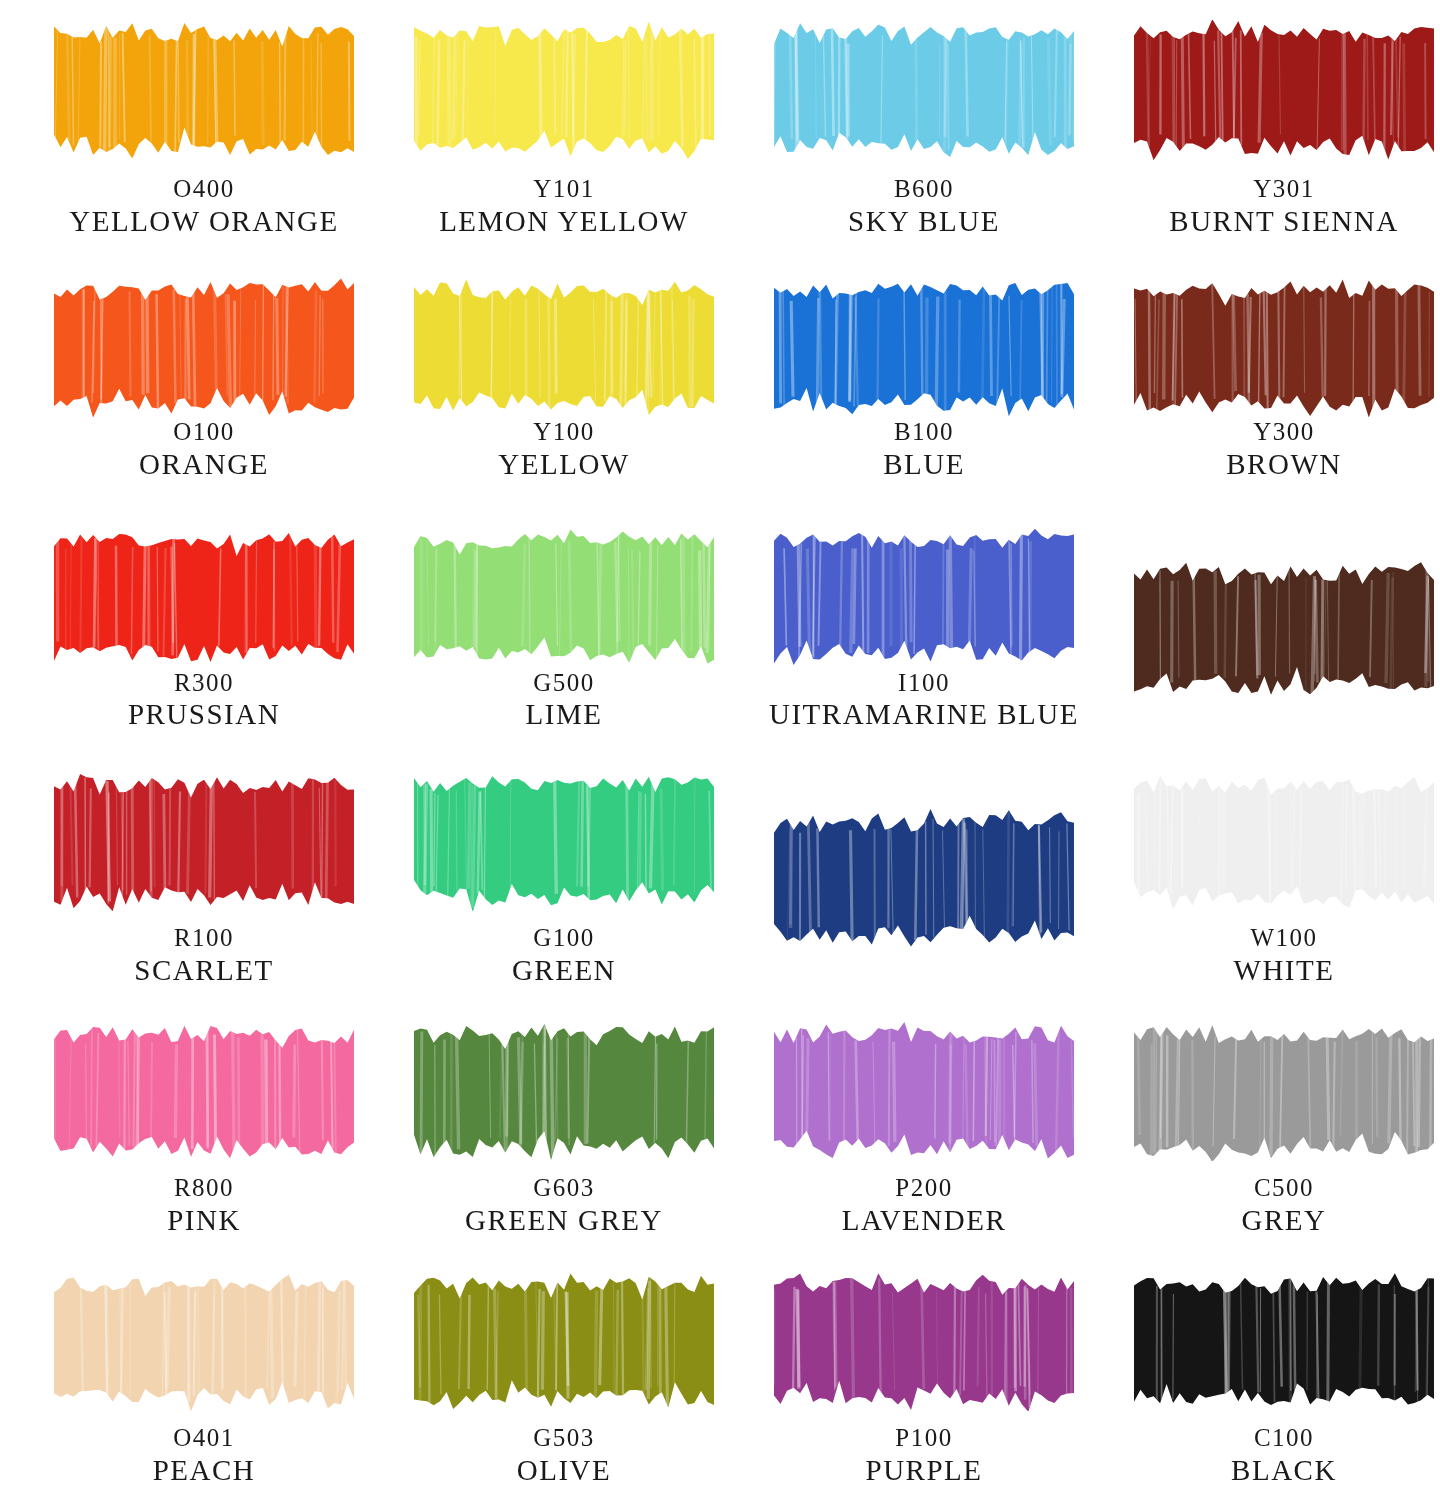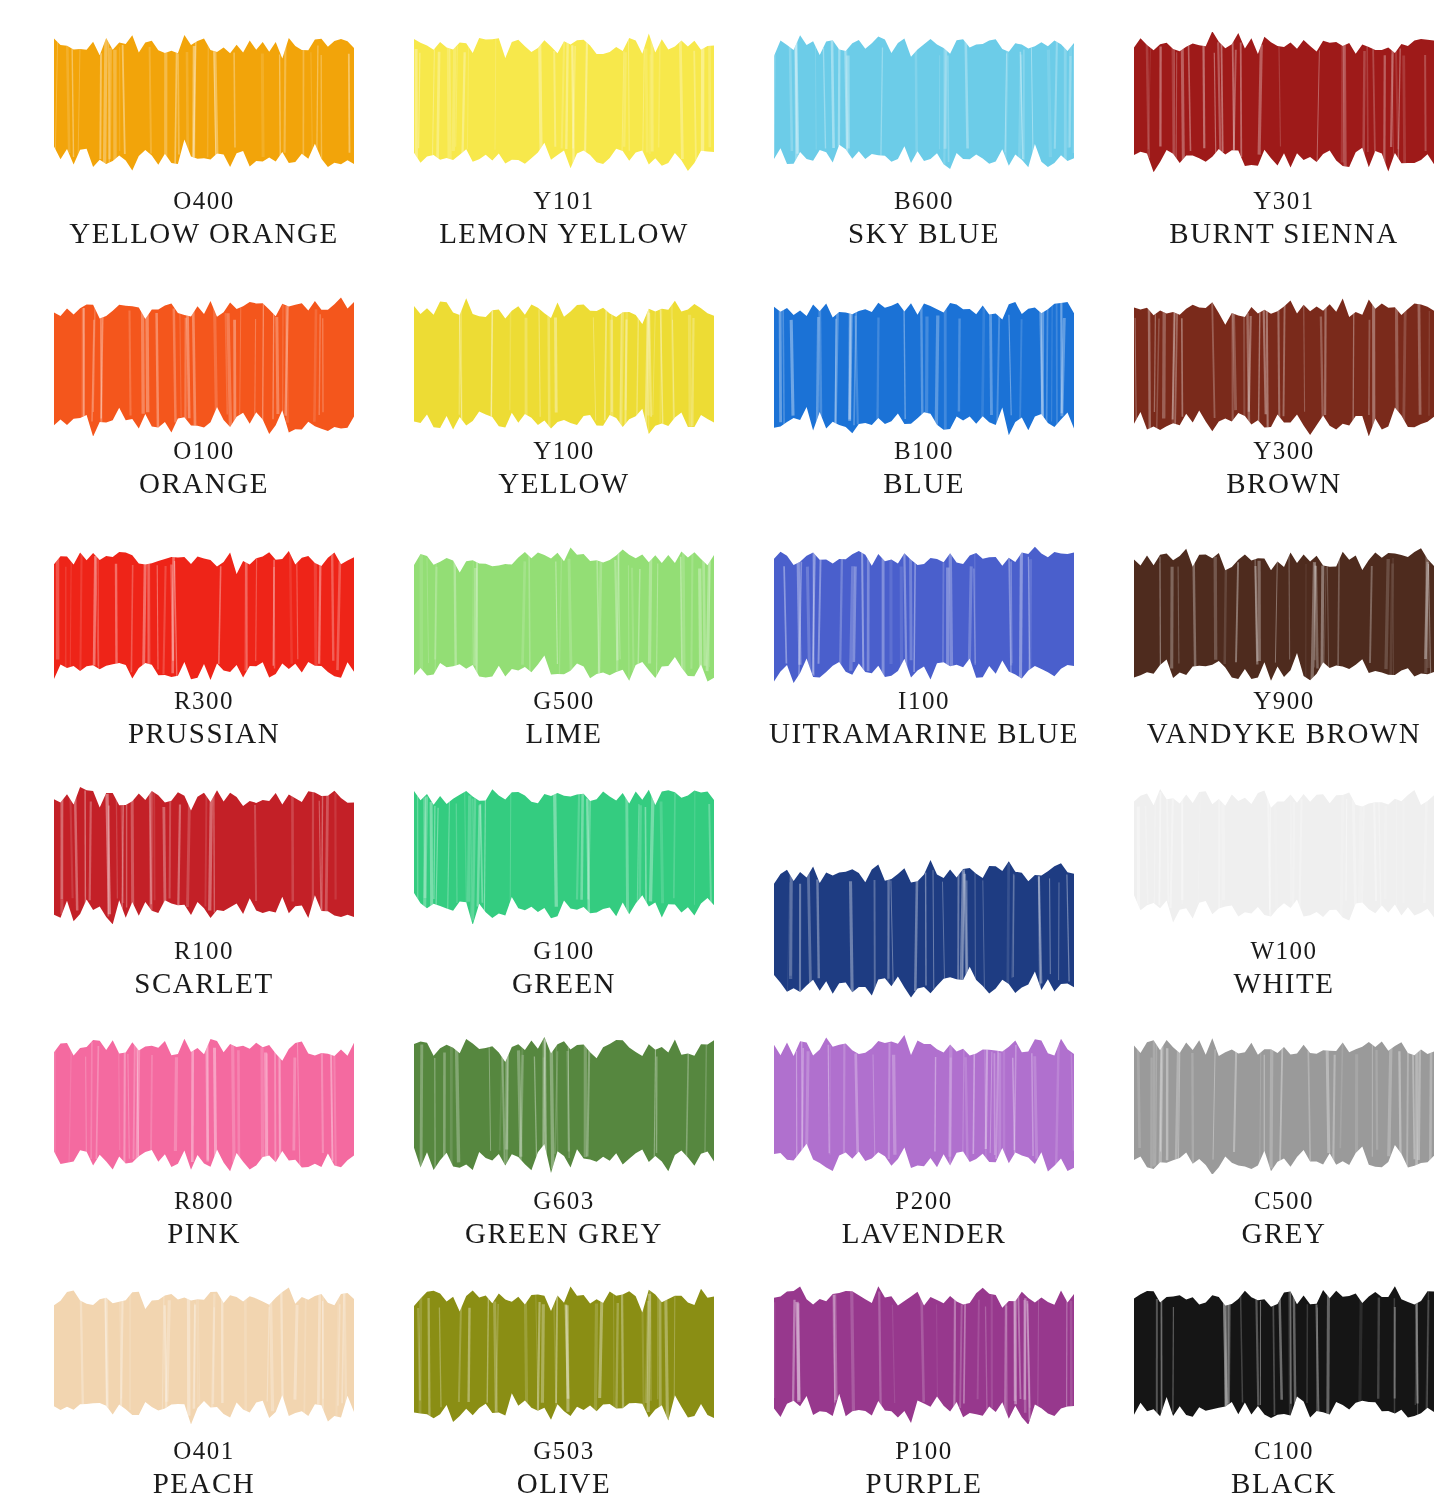"O400" .swatch-cell { justify-content: flex-end -> center }
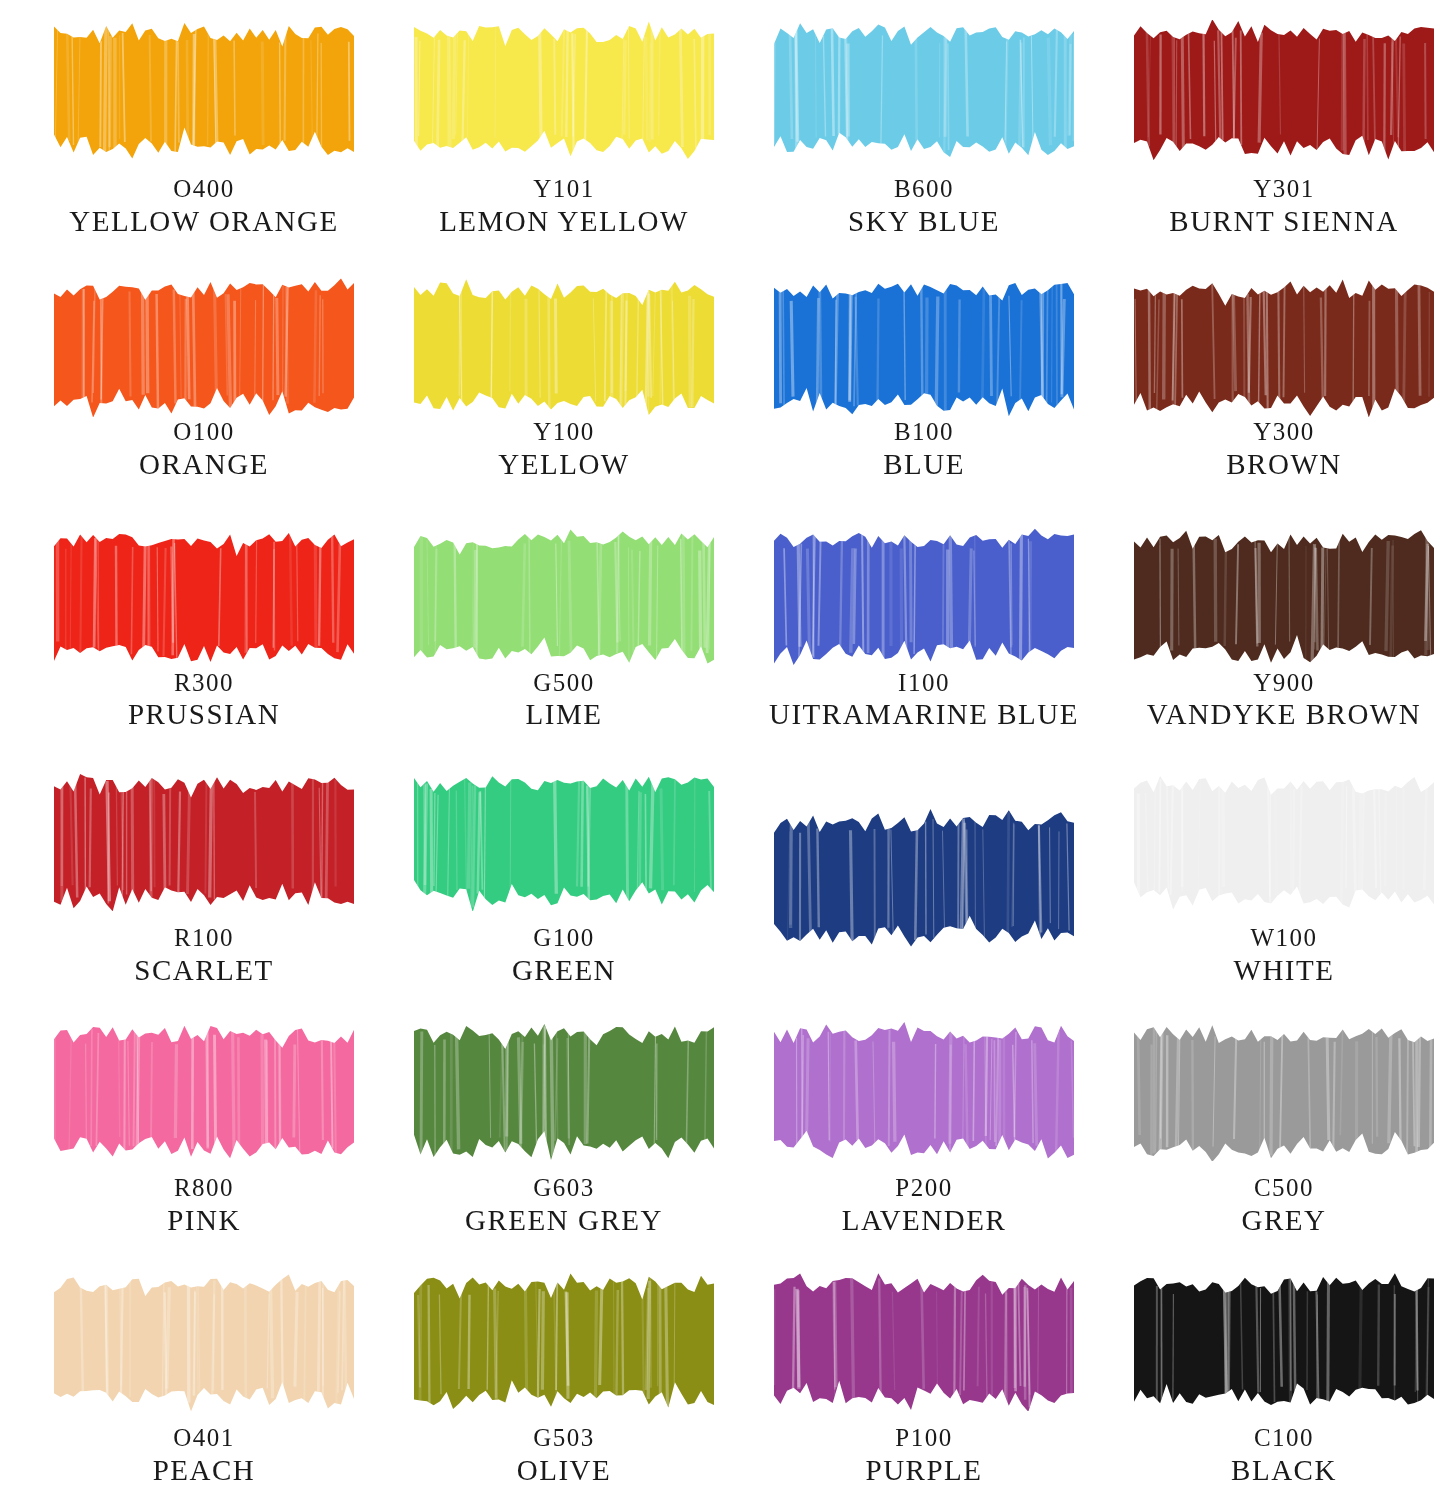"Y900" div.label-block { html: <div> <div>Y900</div> <div>VANDYKE BROWN</div> </div> -> none }
